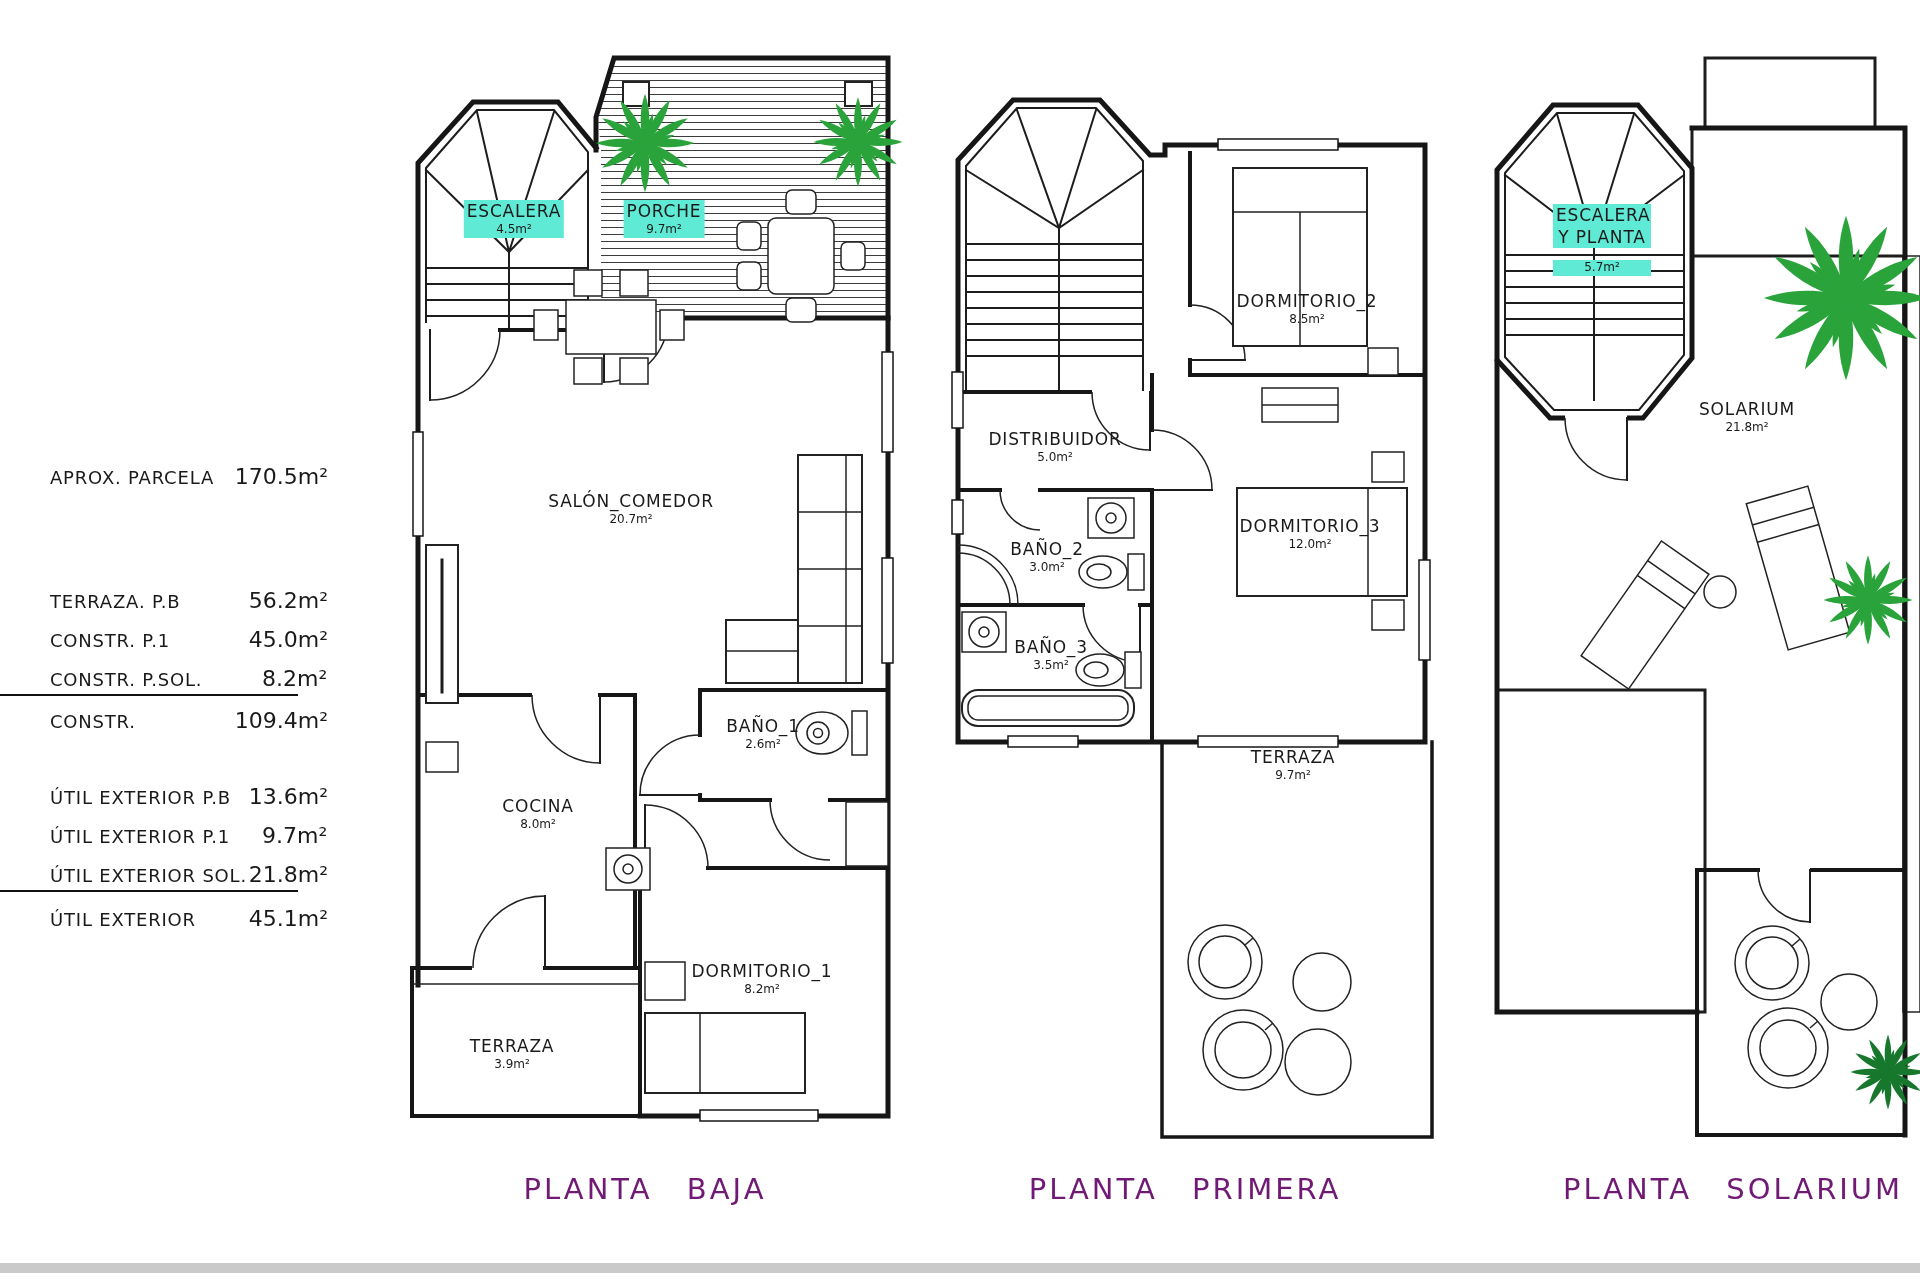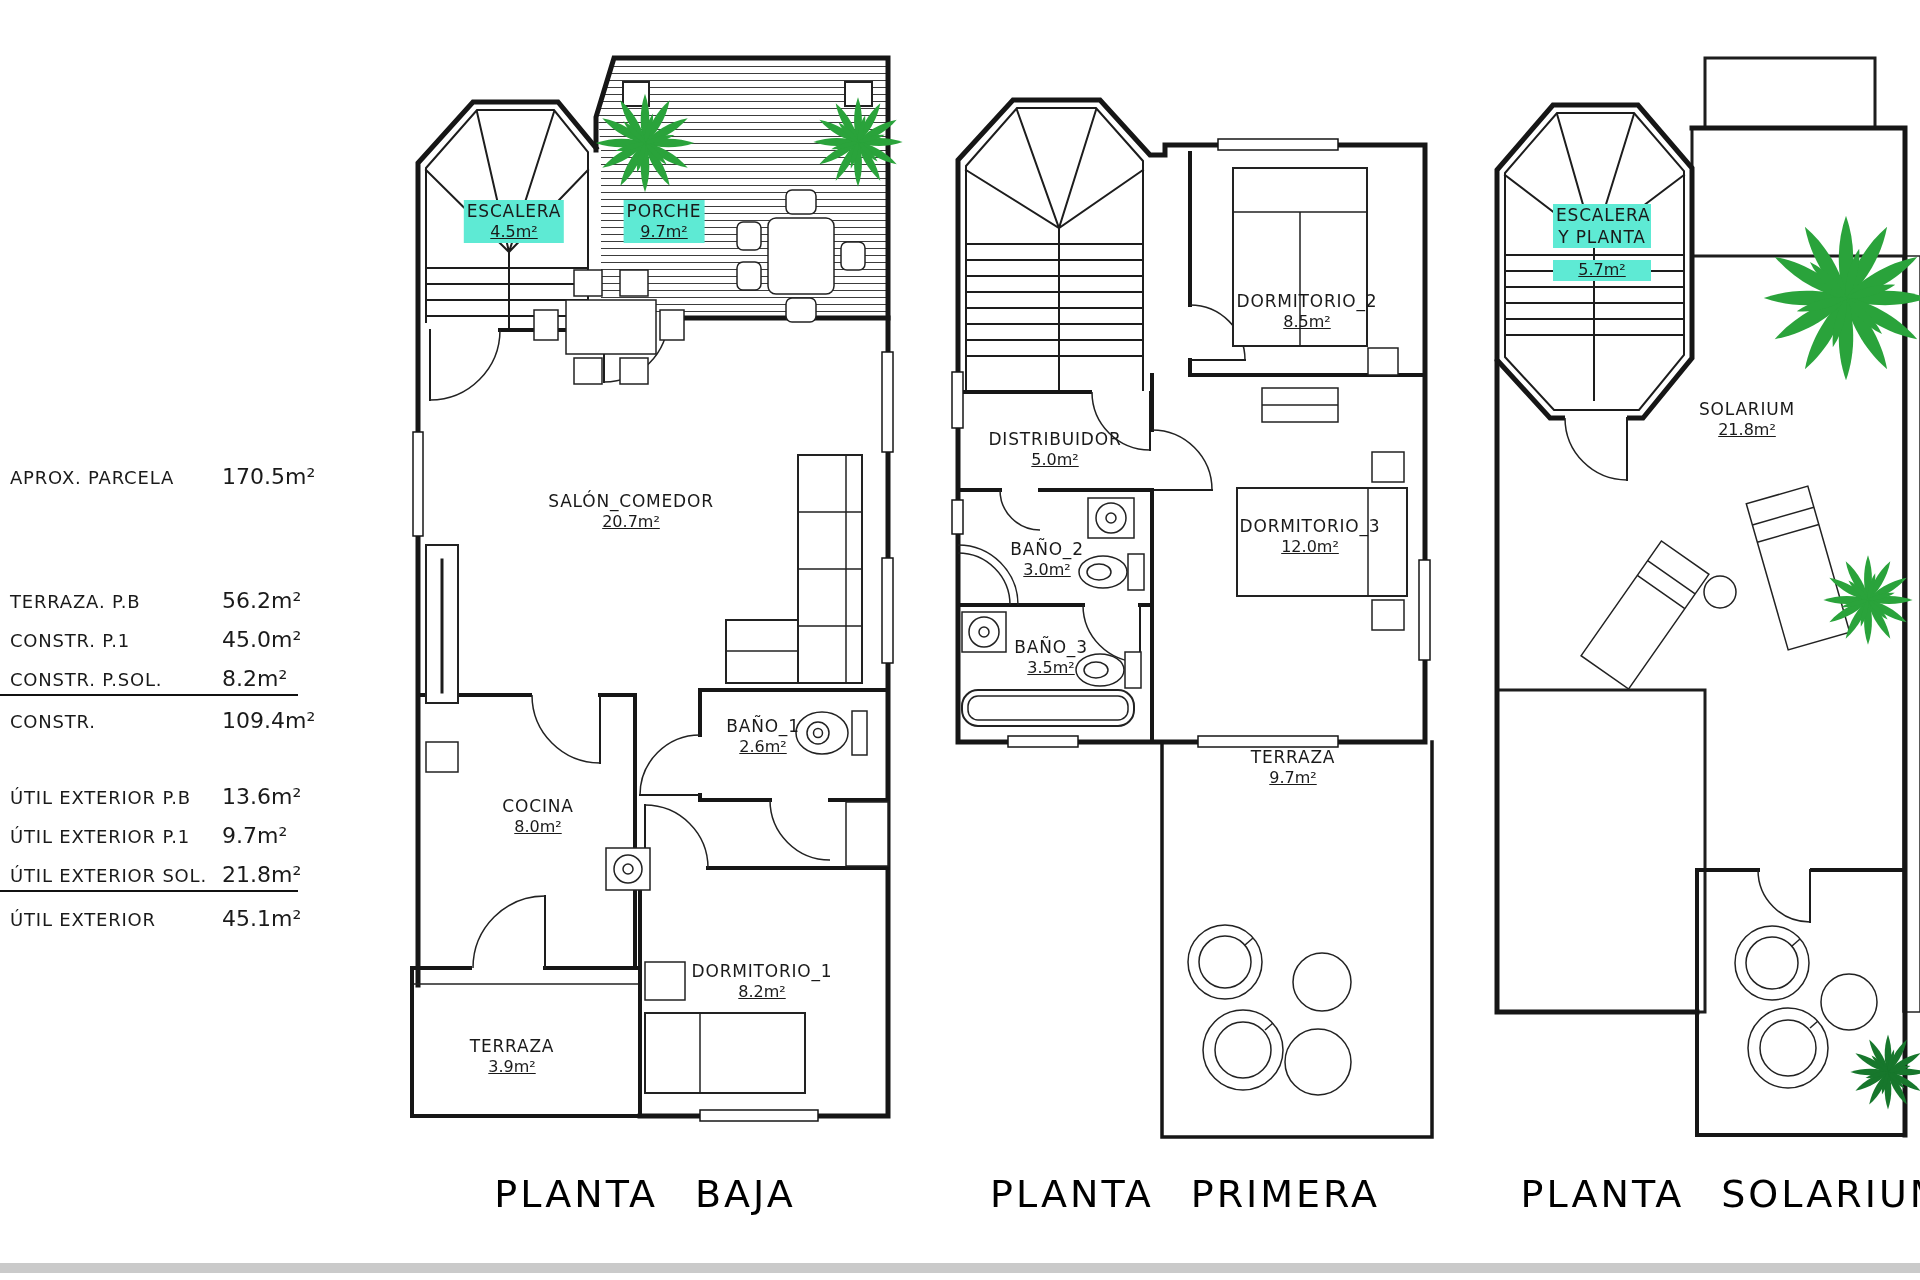"4.5m²" .room .rarea { font-size: 16px -> 12px; text-decoration: underline -> none }
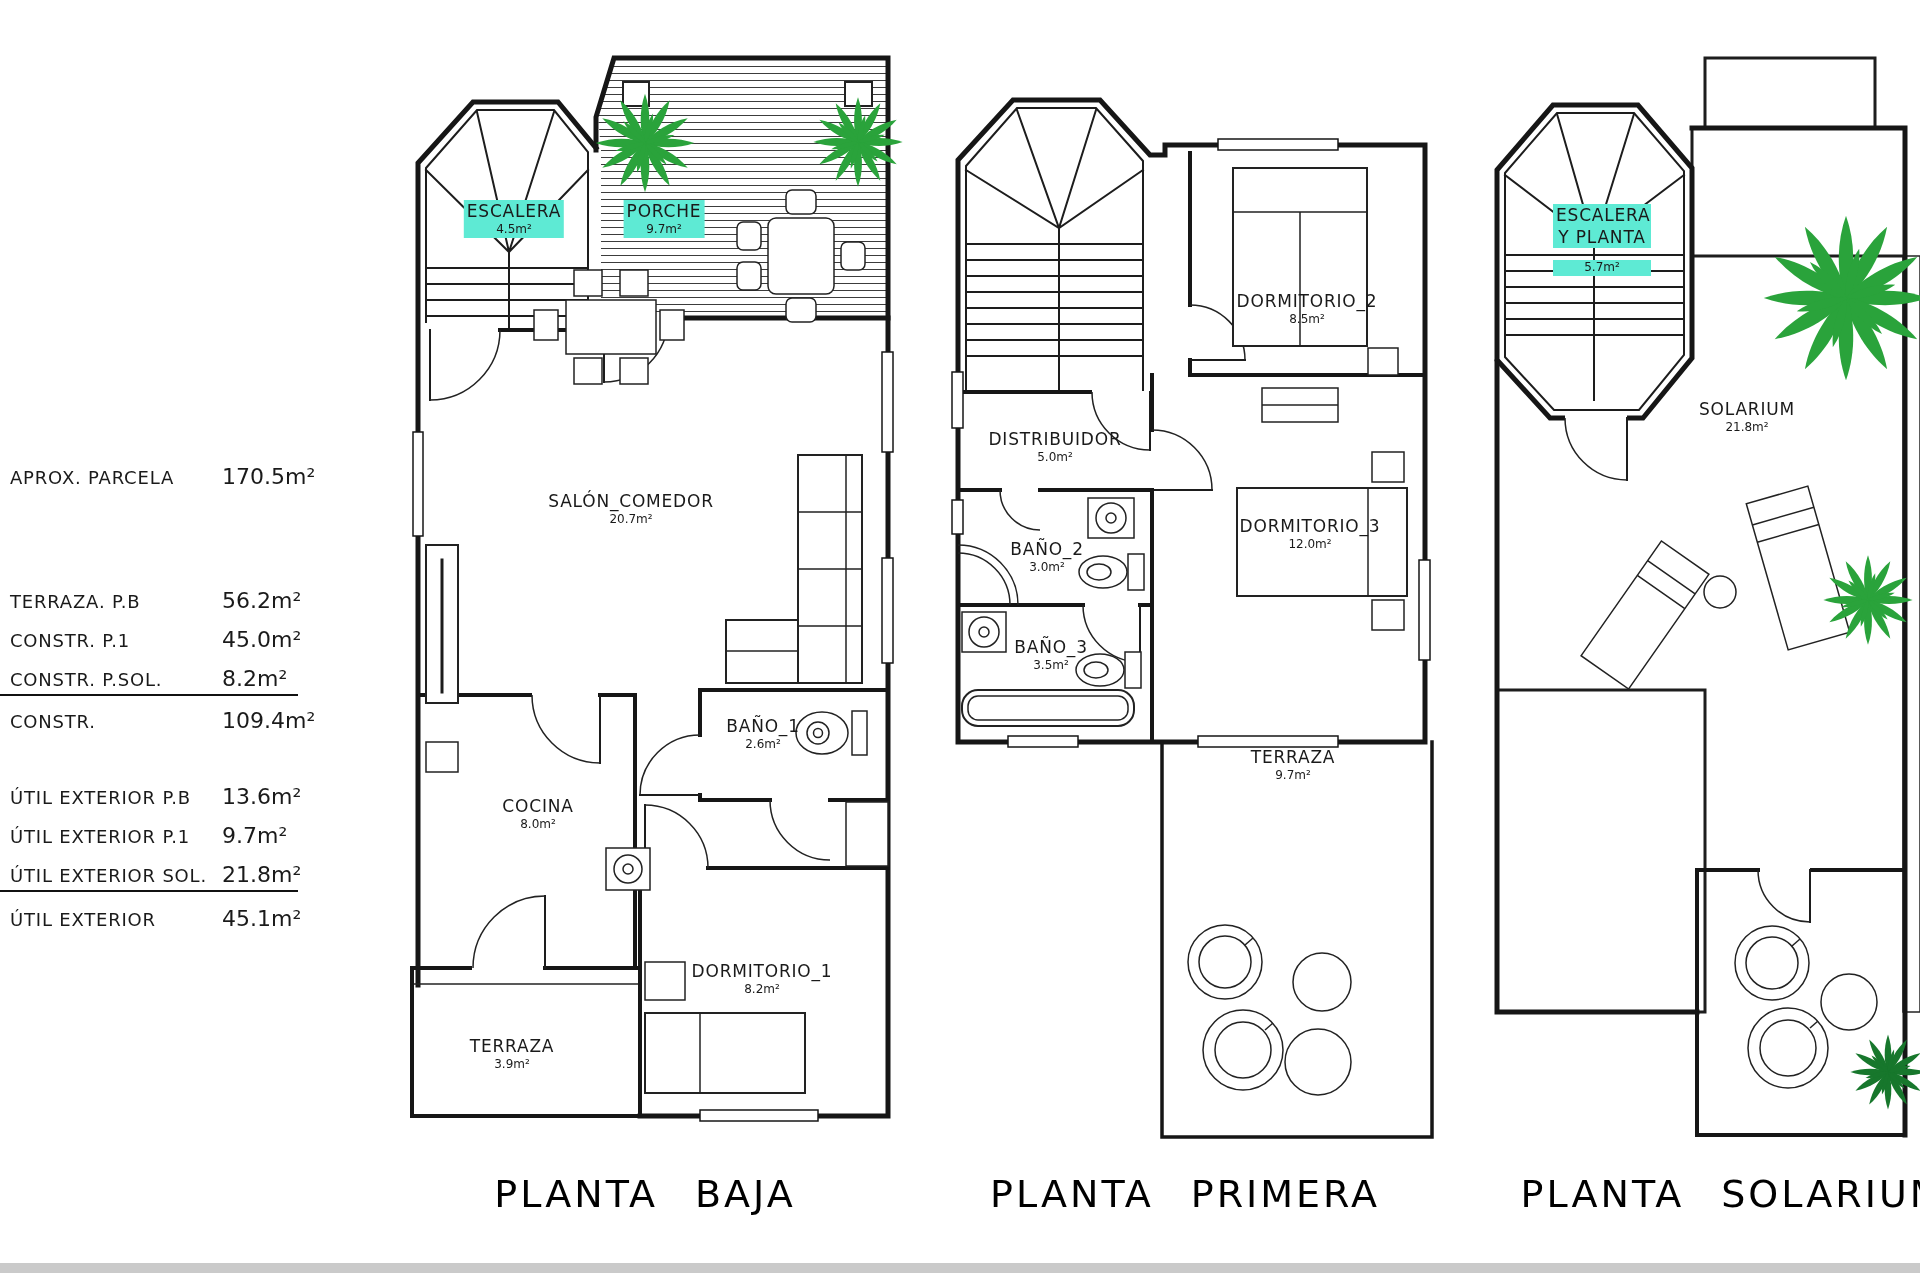"APROX. PARCELA" .tbl-row .lbl { margin-left: none -> 40px }
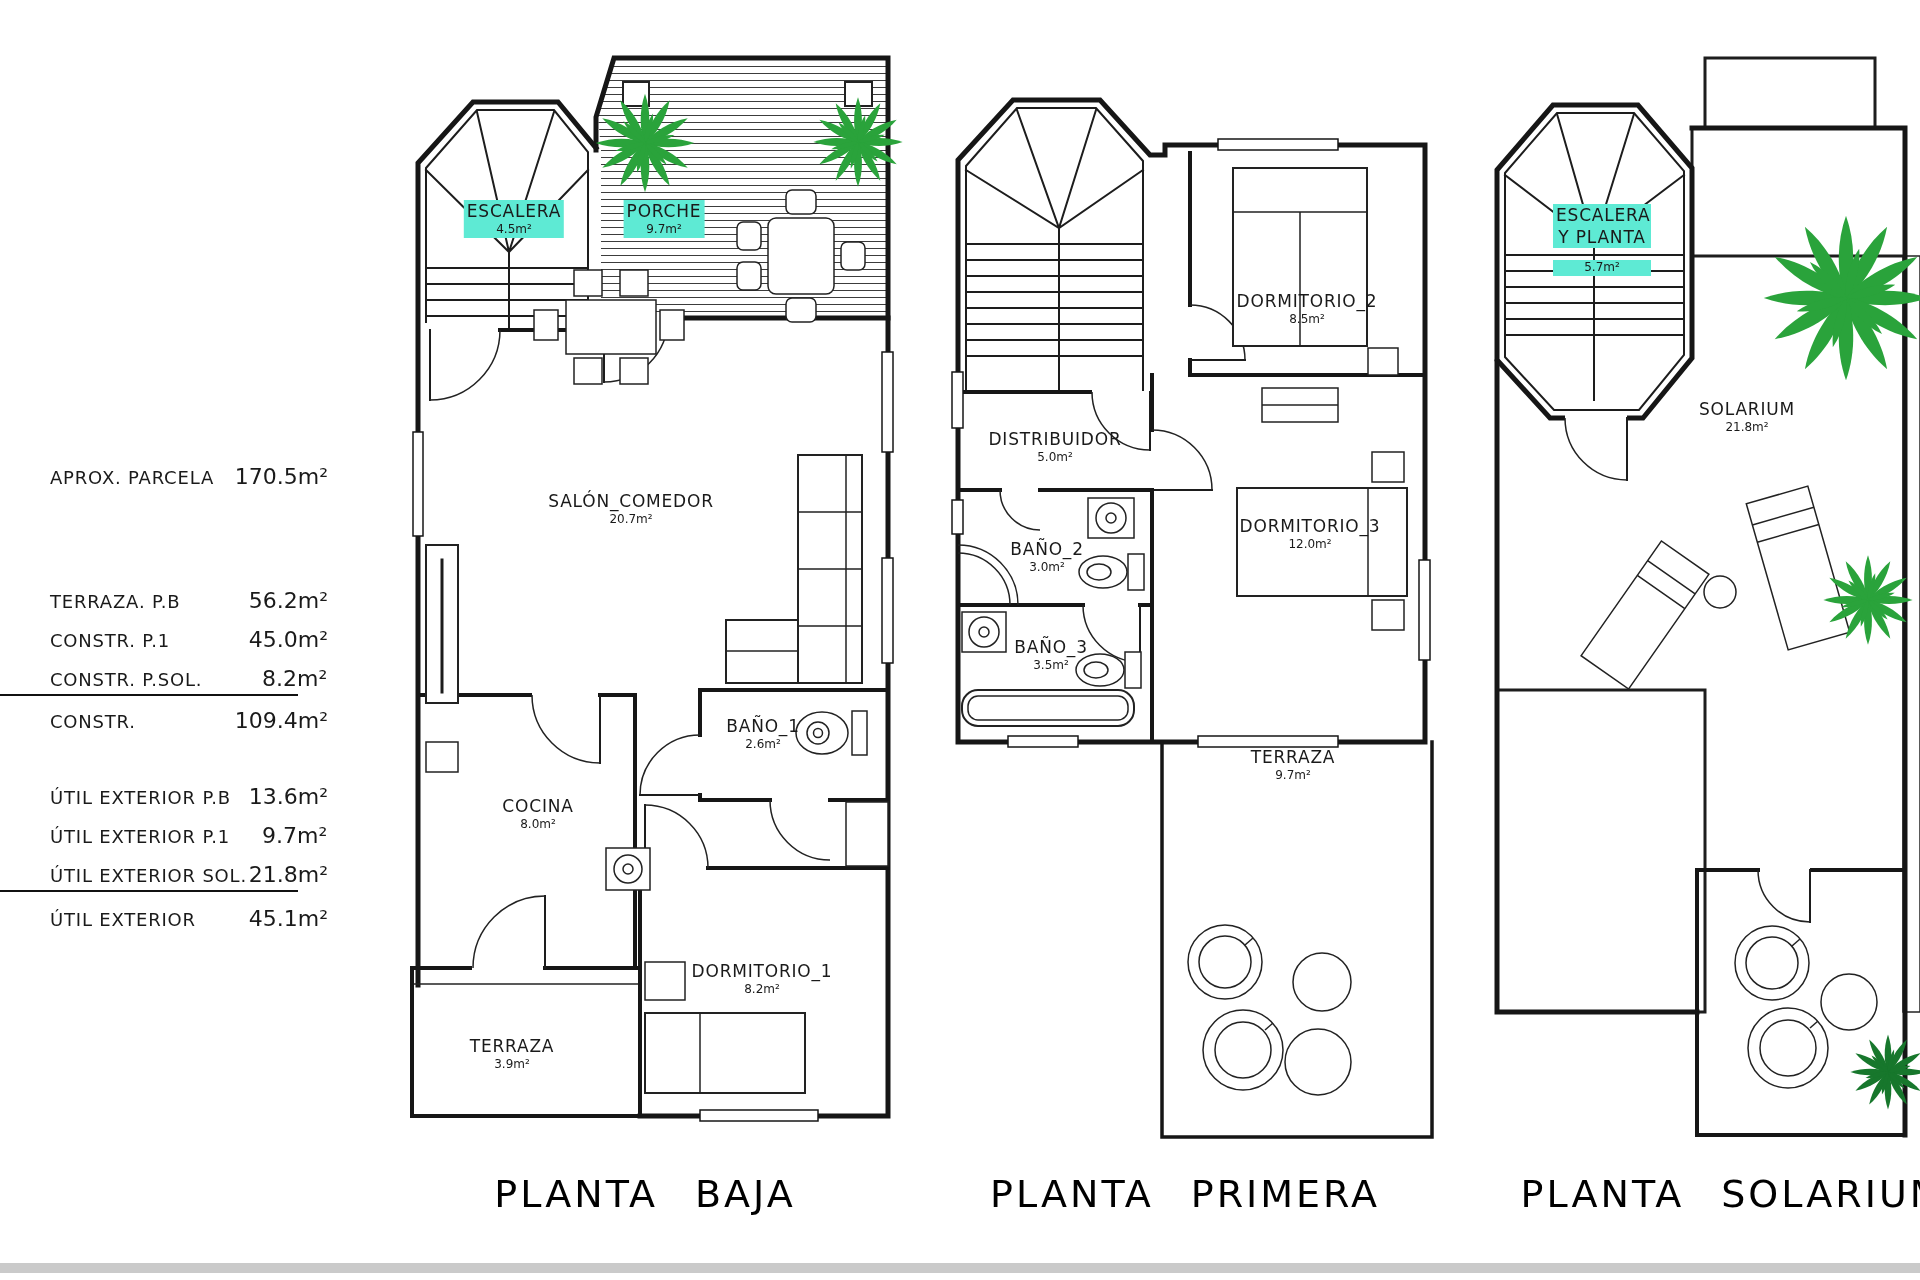"PLANTA BAJA" .caption { color: #000000 -> #701a75; font-size: 38px -> 29px }
